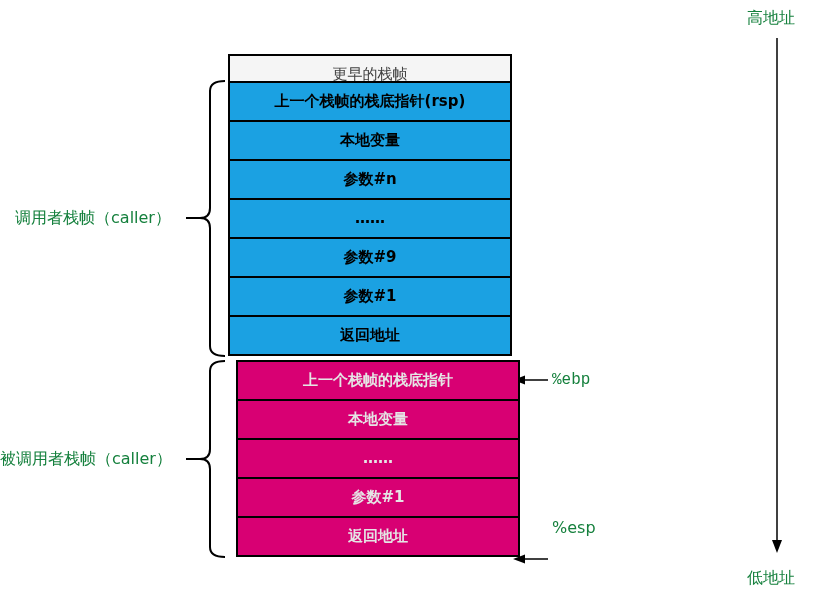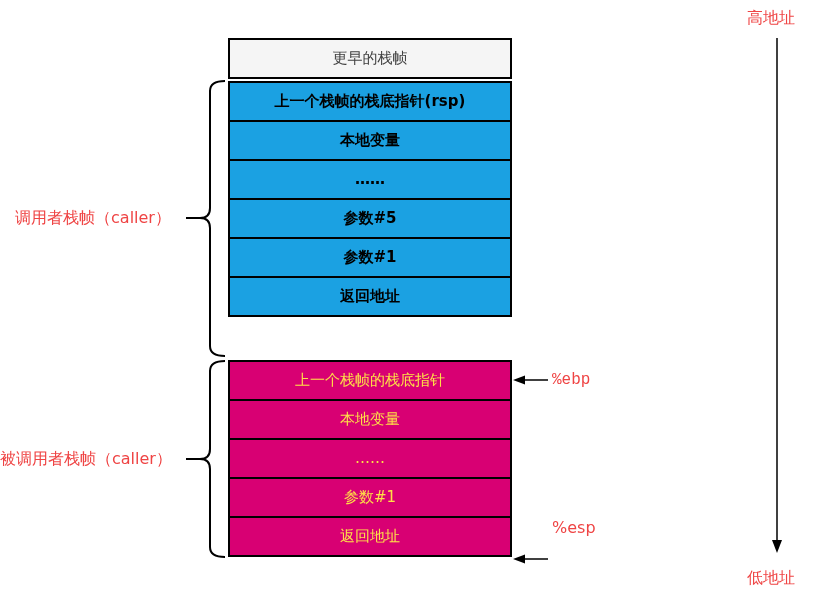"高地址" .label { color: #ef4444 -> #15803d }
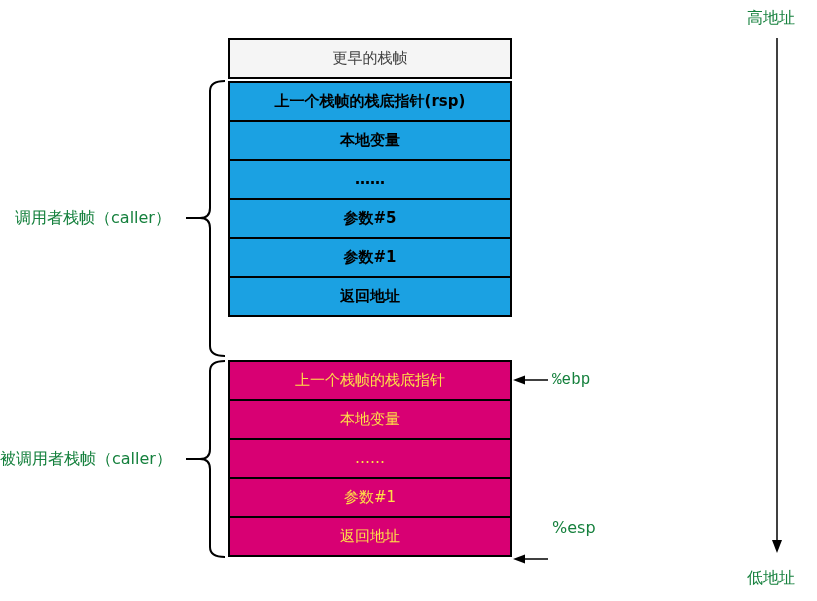"更早的栈帧" .header { top: 0 -> 16px }
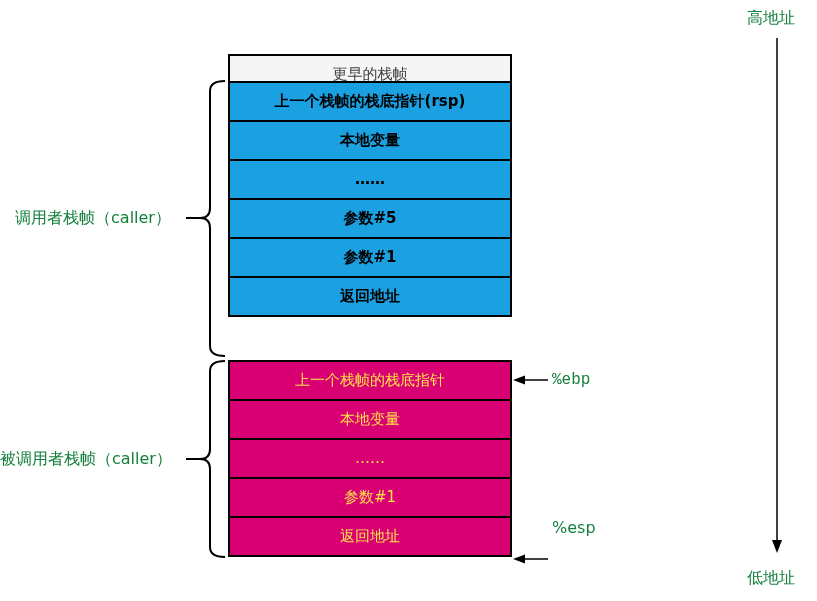"参数#n" div.row { html: none -> <div>参数#n</div> }
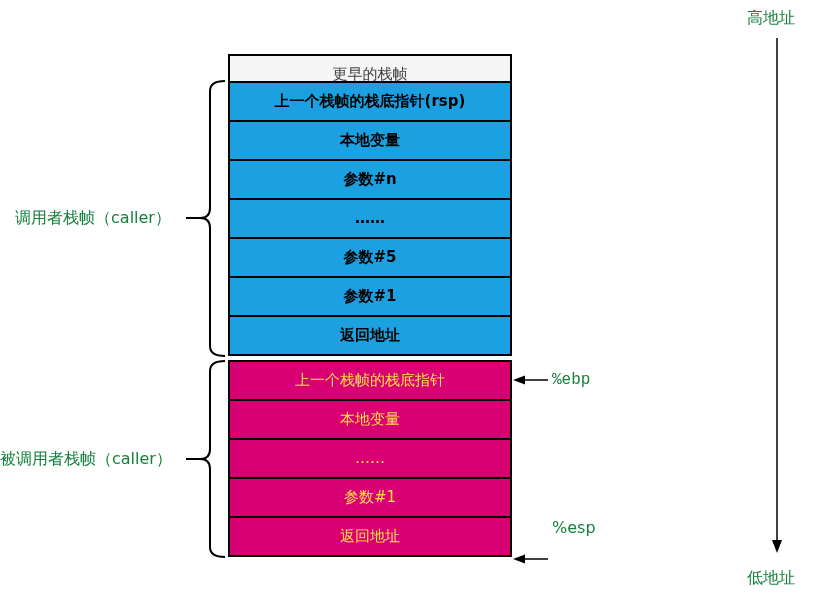"参数#5" div.row { text: 5 -> 9 }
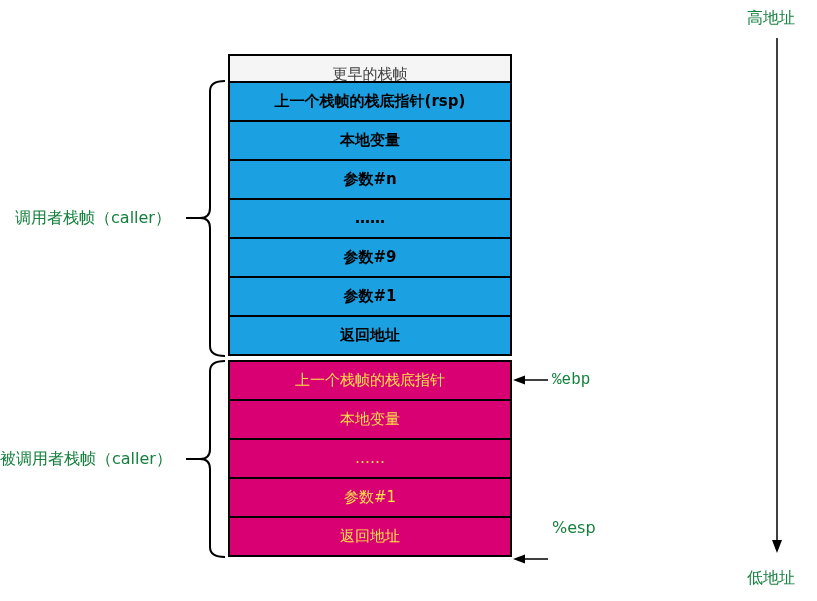"上一个栈帧的栈底指针" .callee-row { color: #fde047 -> #e5e5e5; font-weight: normal -> bold; margin-left: none -> 8px }
